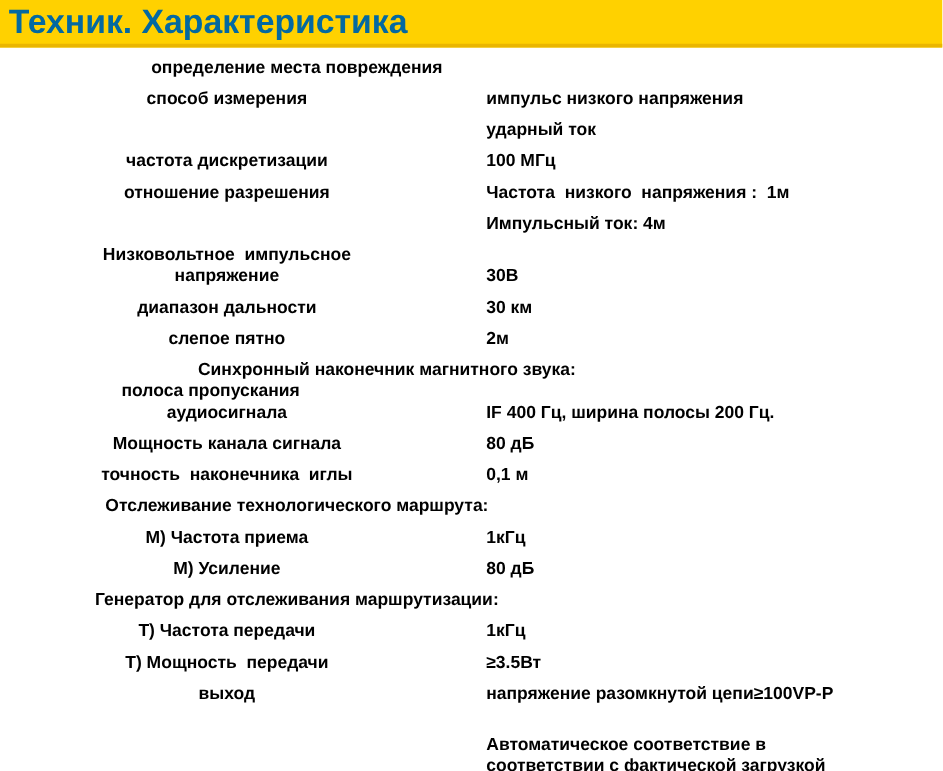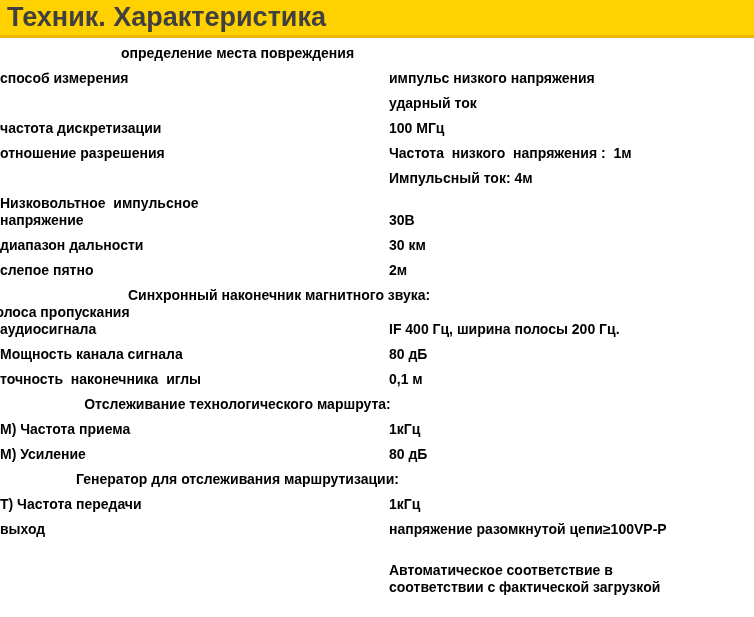"Техник. Характеристика" span.title { color: #404040 -> #0369a1 }
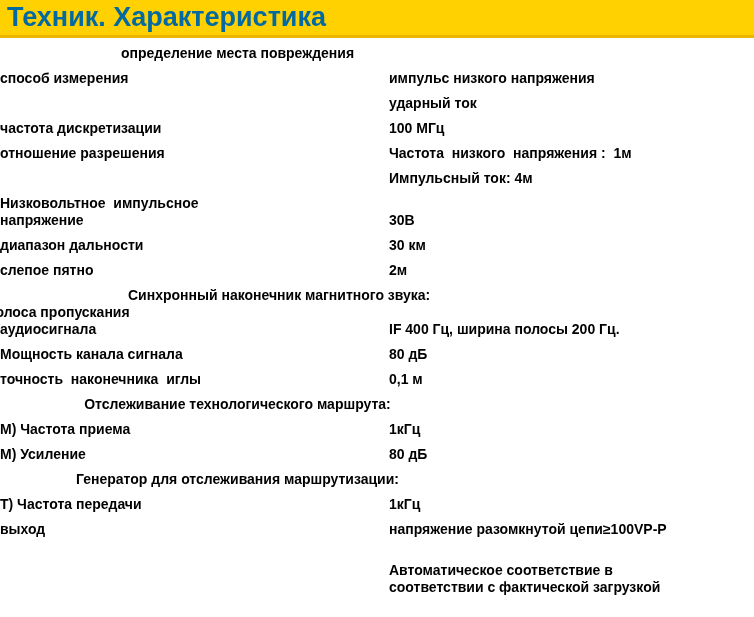"способ измерения" .lbl { text-align: left -> center }
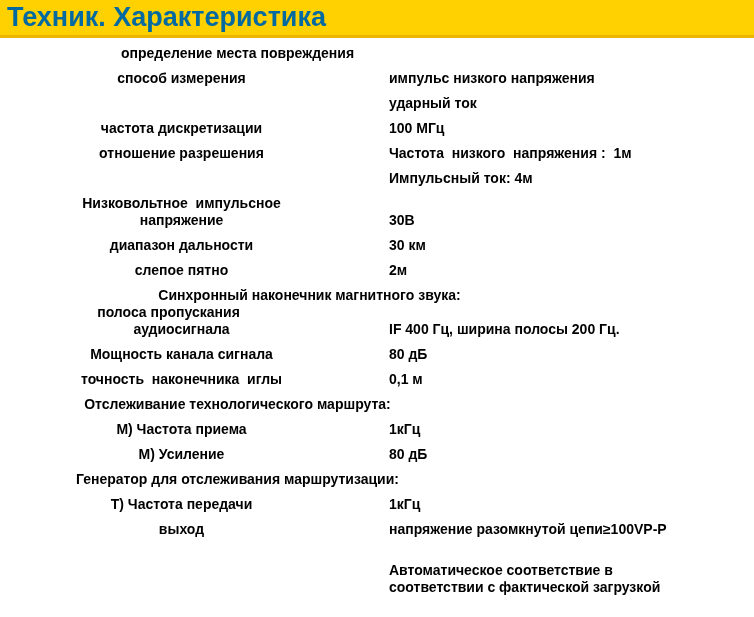"Т) Мощность передачи" div.row { html: none -> <div> <div>Т) Мощность передачи</div> <div>≥3.5Вт</div> </div> }
